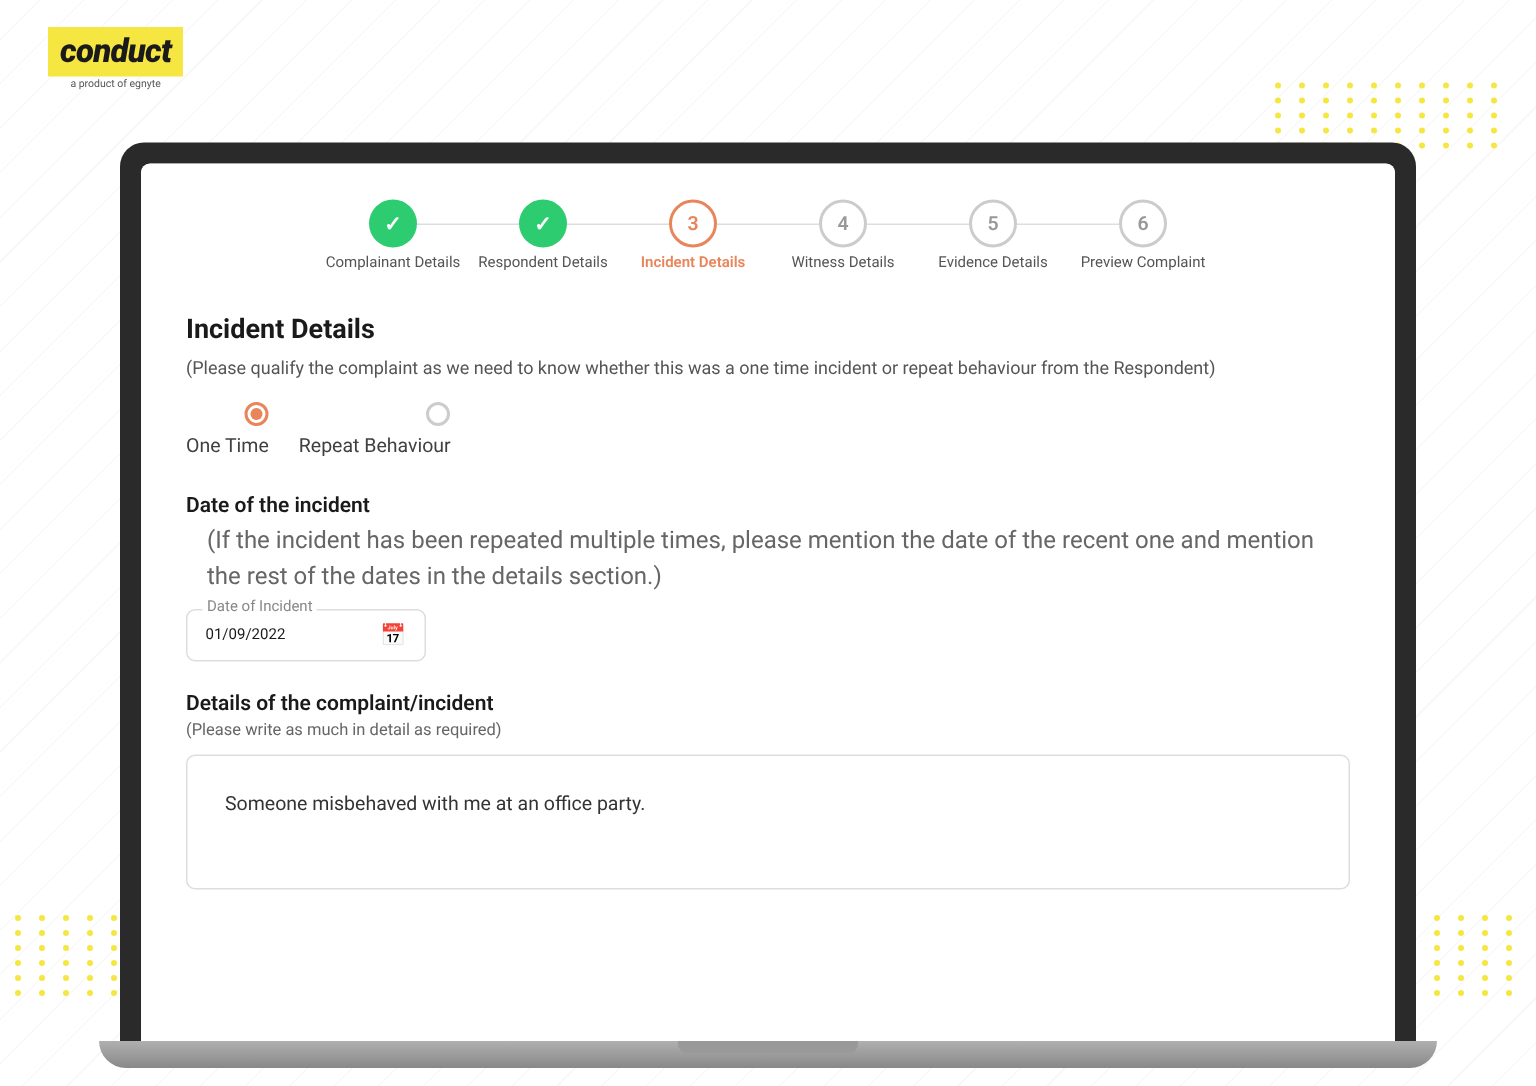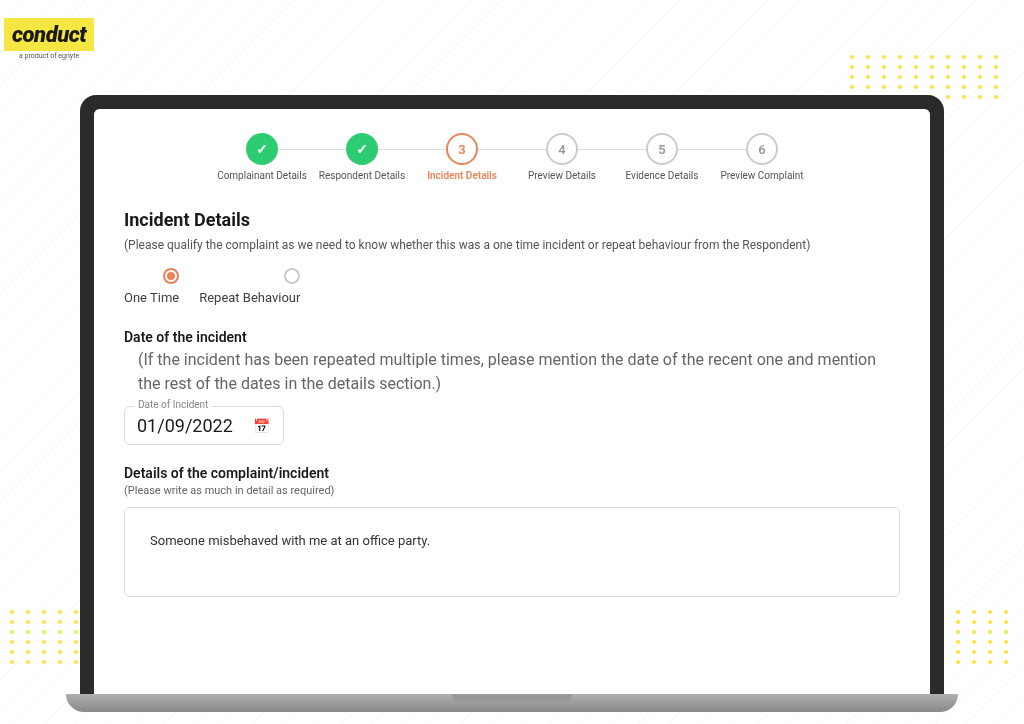"conduct" .logo-area { left: 4px -> 32px }
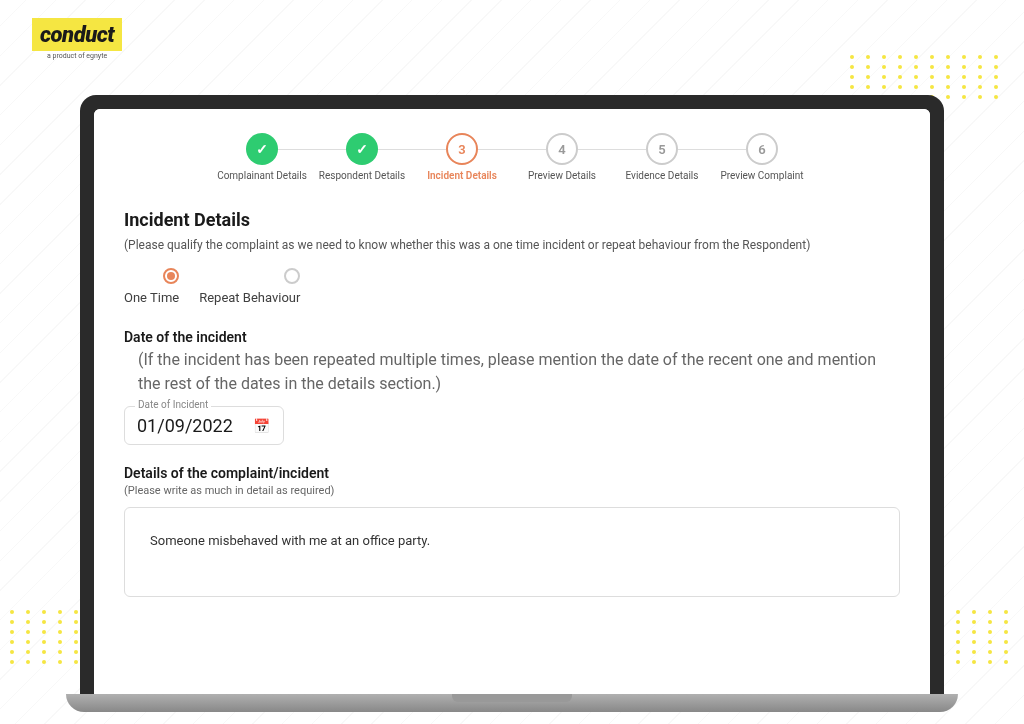"Preview Details" span.step-label { text: Preview -> Witness }
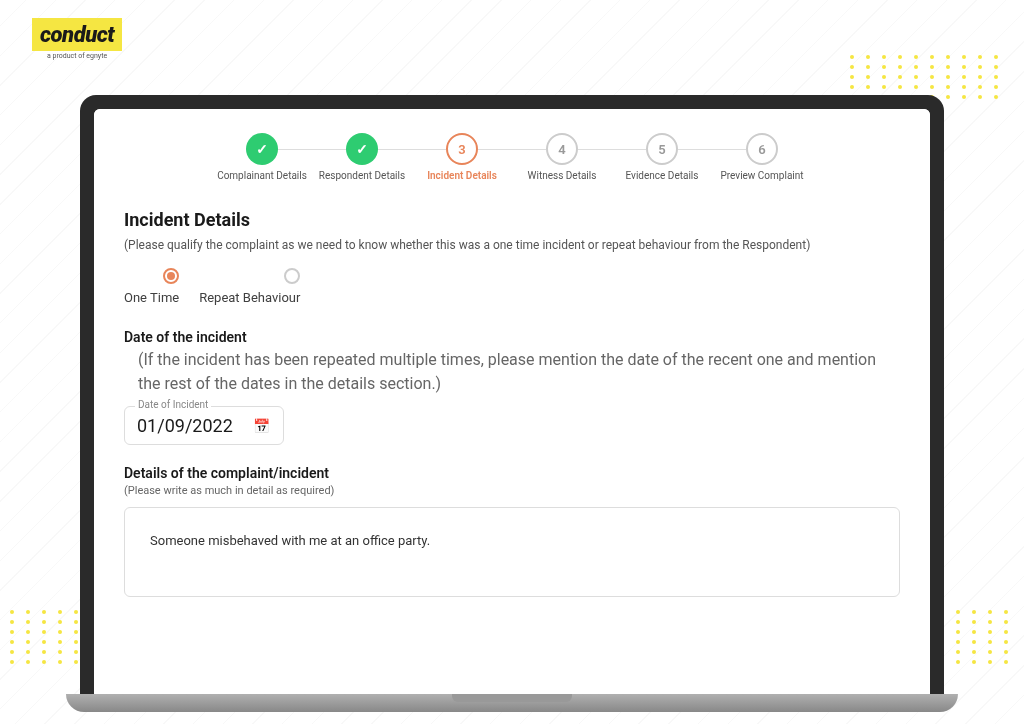"01/09/2022" .date-value { font-size: 18px -> 10px }
